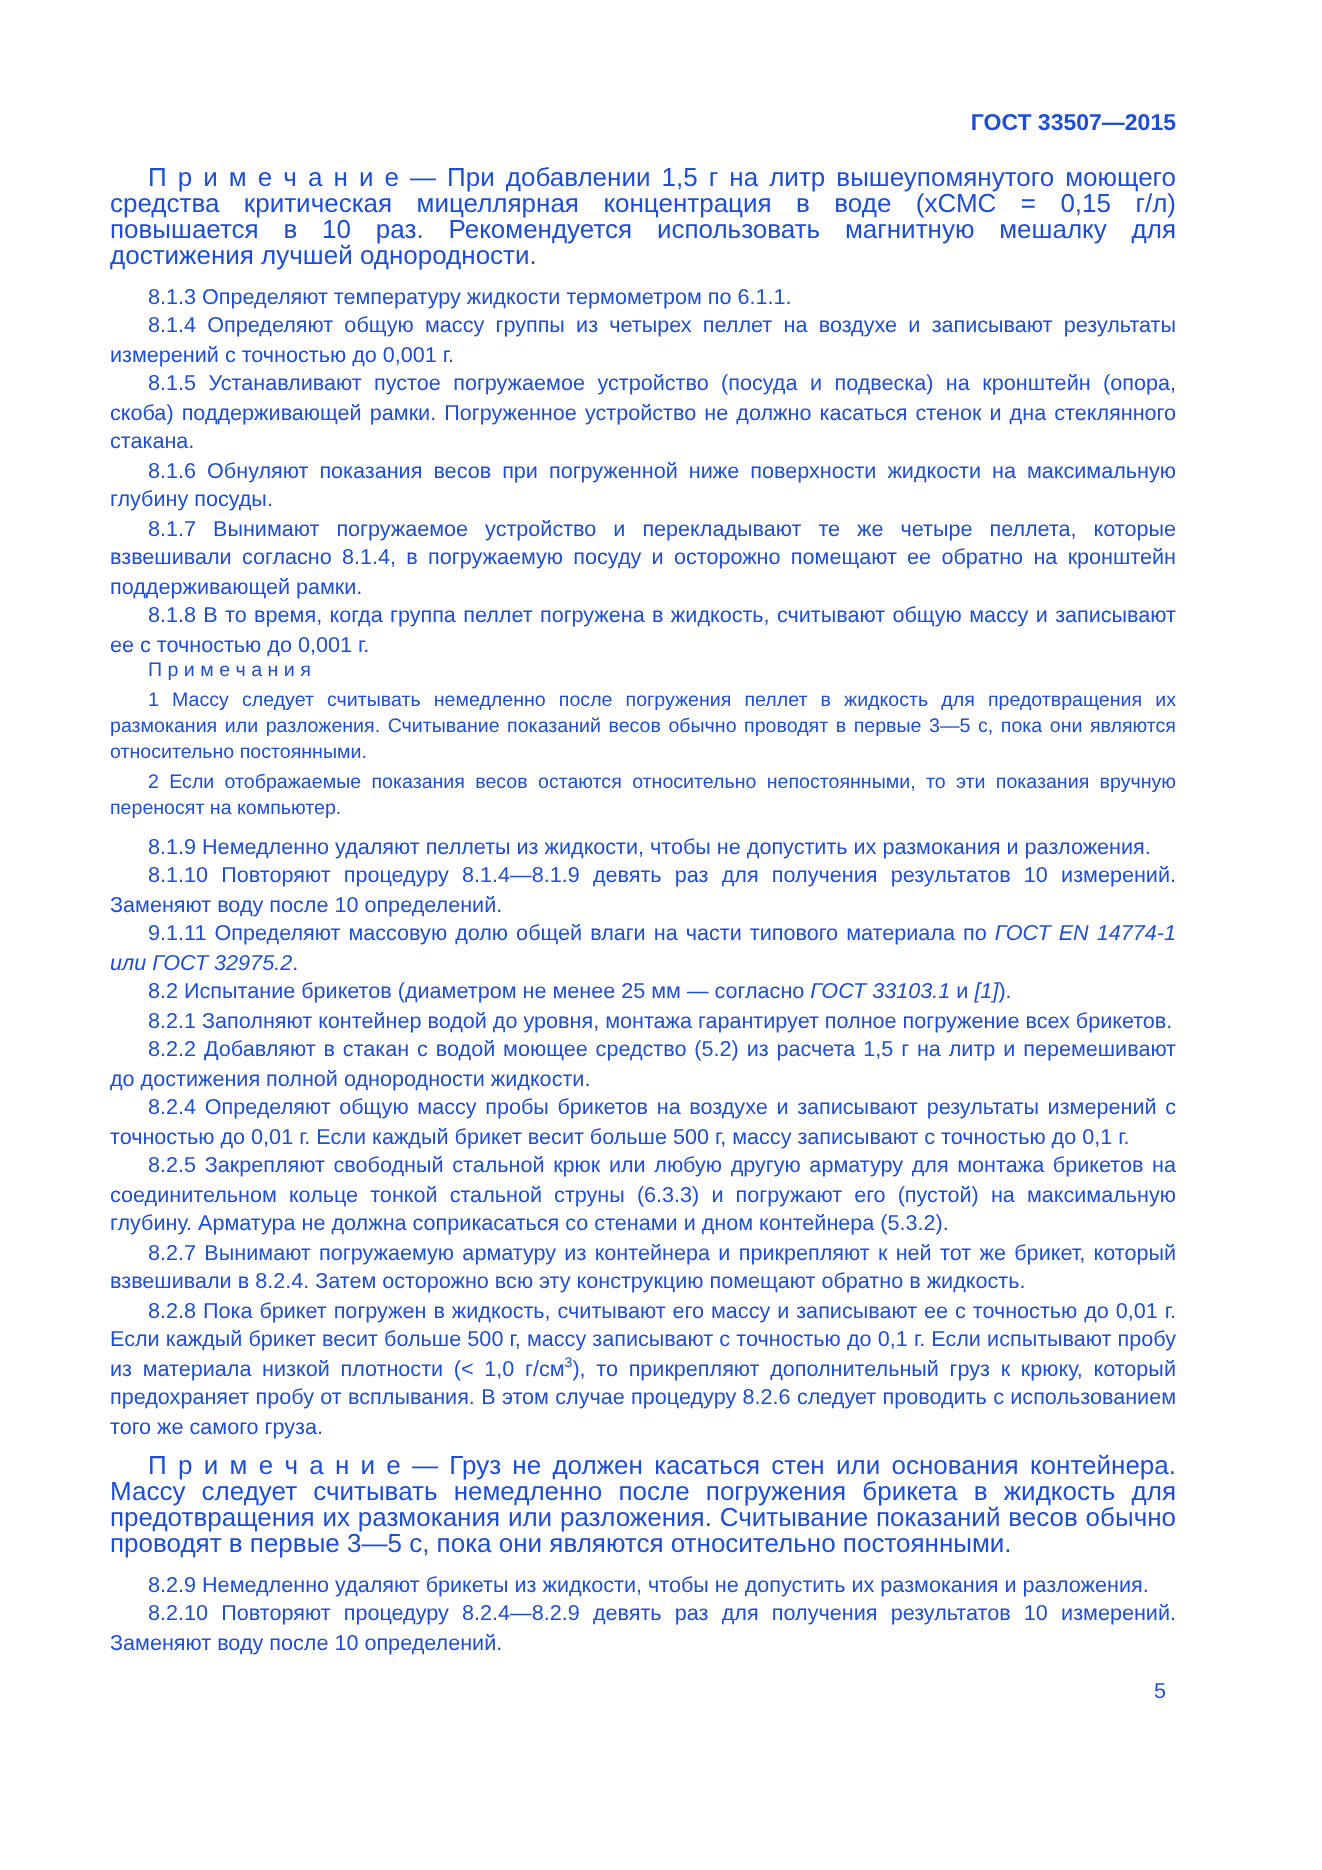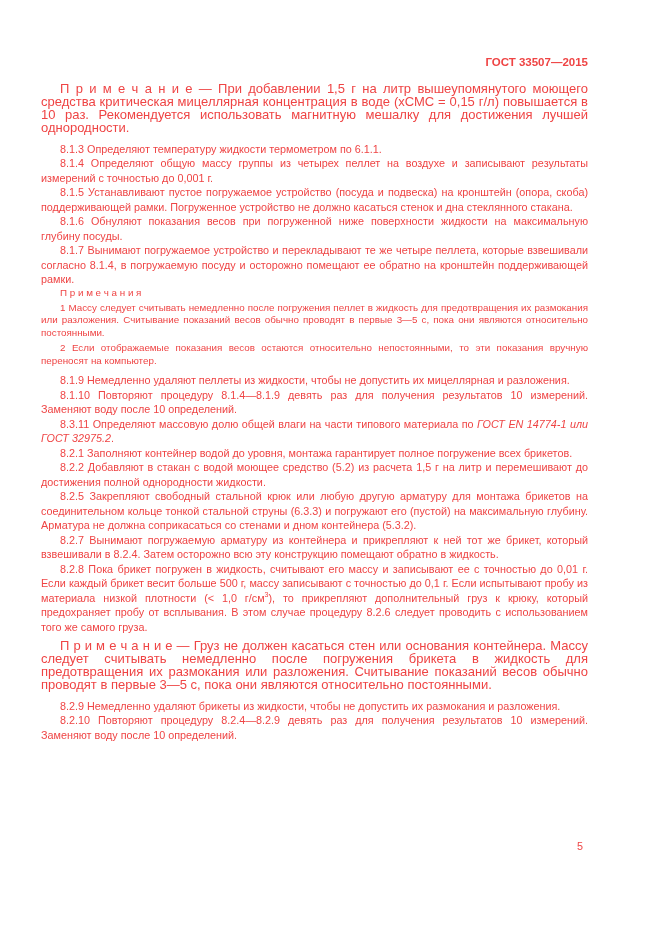"ГОСТ 33507—2015" .page { color: #ef4444 -> #1d4ed8; padding: 55px 73px 0 41px -> 55px 73px 0 55px }
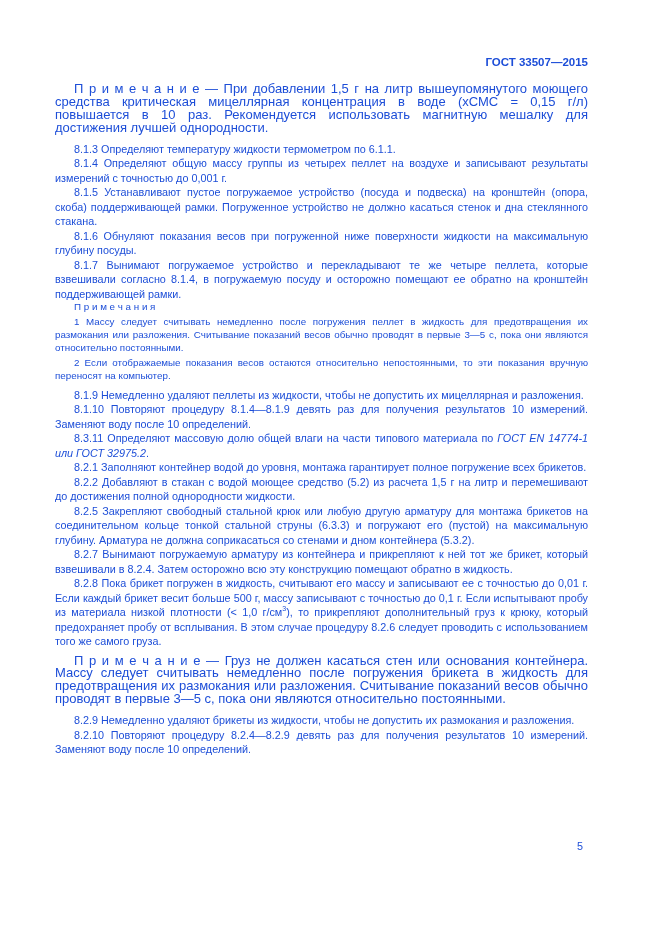"8.1.8 В то время, когда" p.body { html: none -> <p><span>8.1.8 В то время, когда группа пеллет погружена в жидкость, считывают общую массу и записывают ее с точностью до 0,001 г.</span></p> }
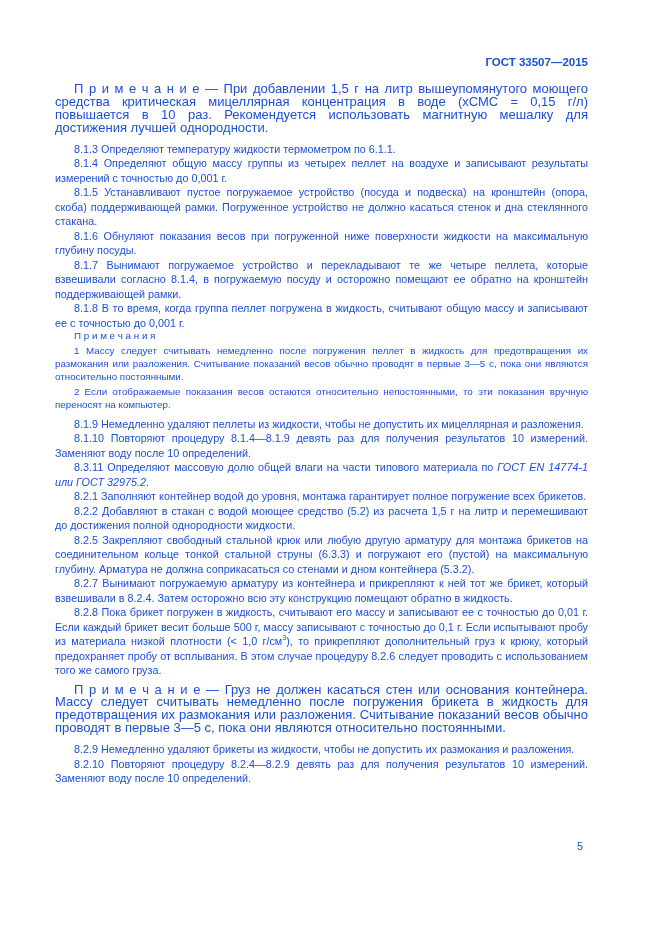"8.1.9 Немедленно удаляют пеллеты из" span { text: мицеллярная -> размокания }
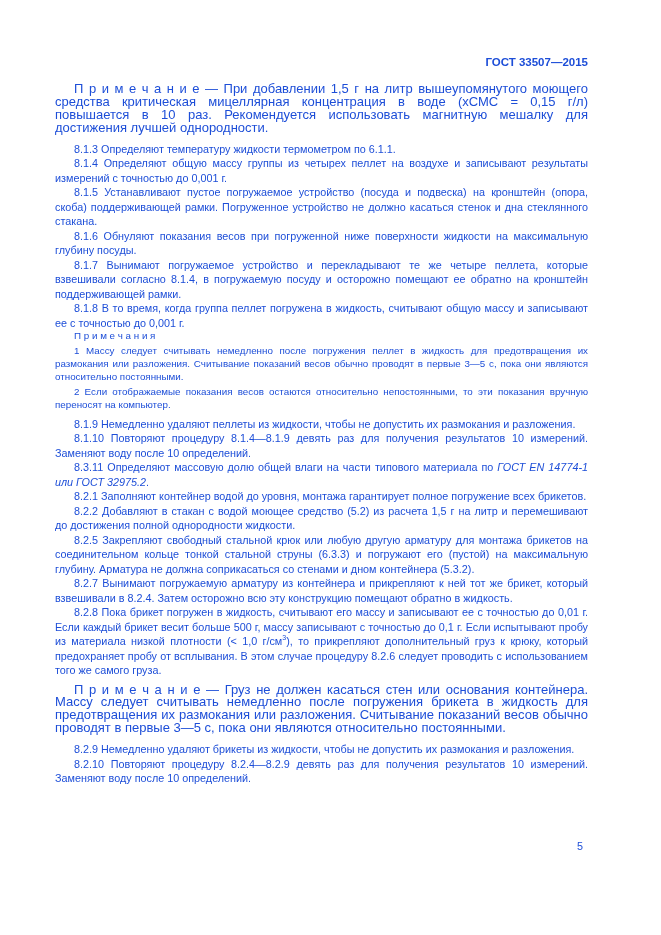"8.3.11 Определяют массовую долю общей" span { text: 8.3.11 -> 9.1.11 }
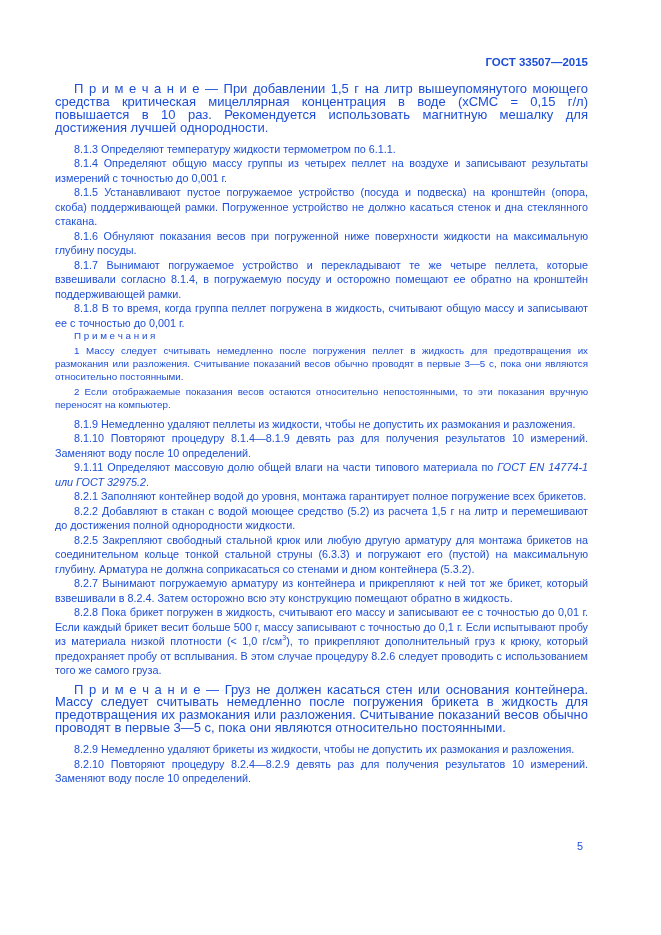"8.2 Испытание брикетов (диаметром не" p.body { html: none -> <p><span>8.2 Испытание брикетов (диаметром не менее 25 мм — согласно </span><span>ГОСТ 33103.1</span><span> и </span><span>[1]</span><span>).</span></p> }
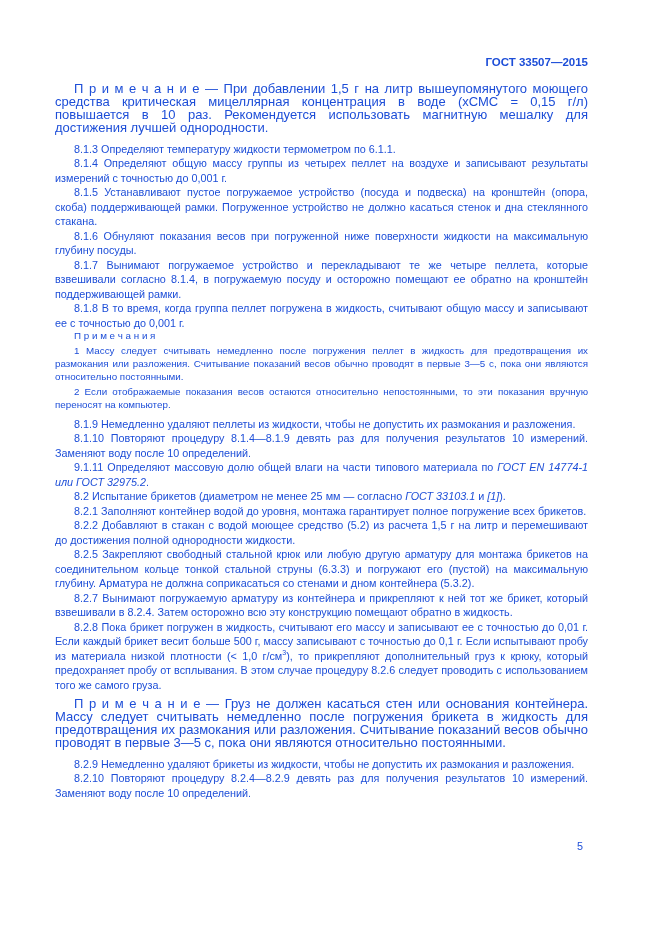"8.2.4 Определяют общую массу пробы" p.body { html: none -> <p><span>8.2.4 Определяют общую массу пробы брикетов на воздухе и записывают результаты измерений с точностью до 0,01 г. Если каждый брикет весит больше 500 г, массу записывают с точностью до 0,1 г.</span></p> }
